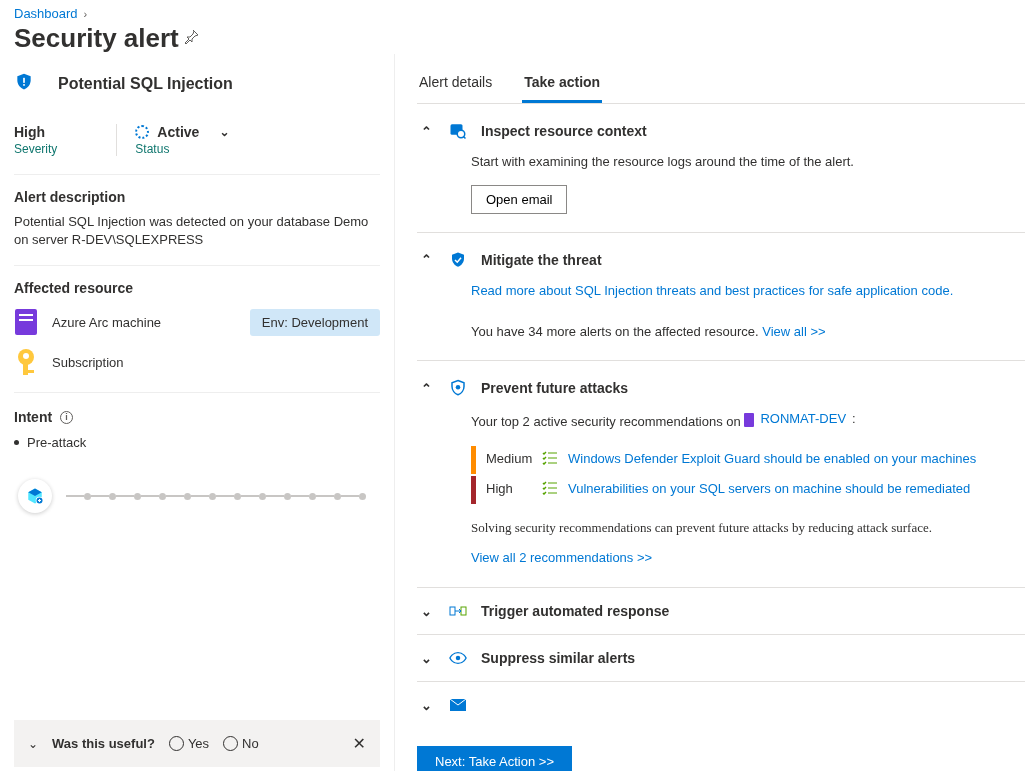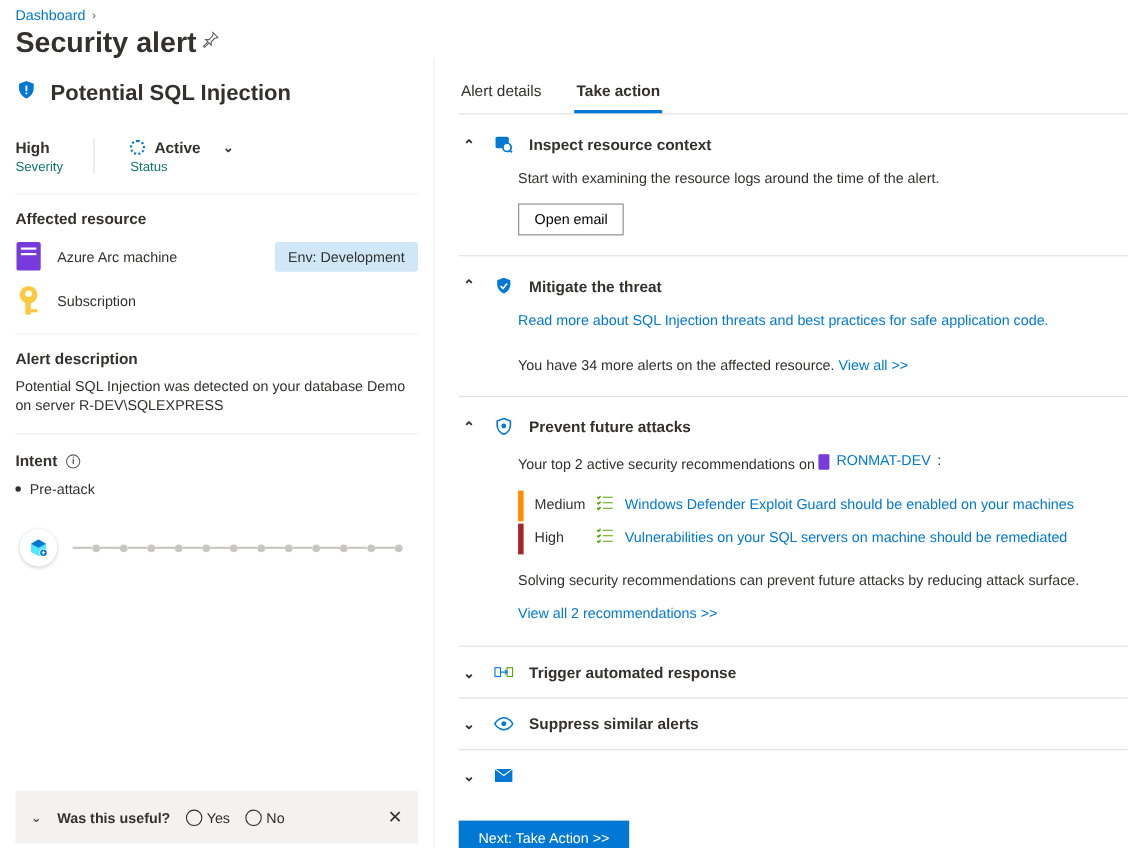"Potential SQL Injection" .alert-title { font-size: 20px -> 16px; gap: 12px -> 24px }
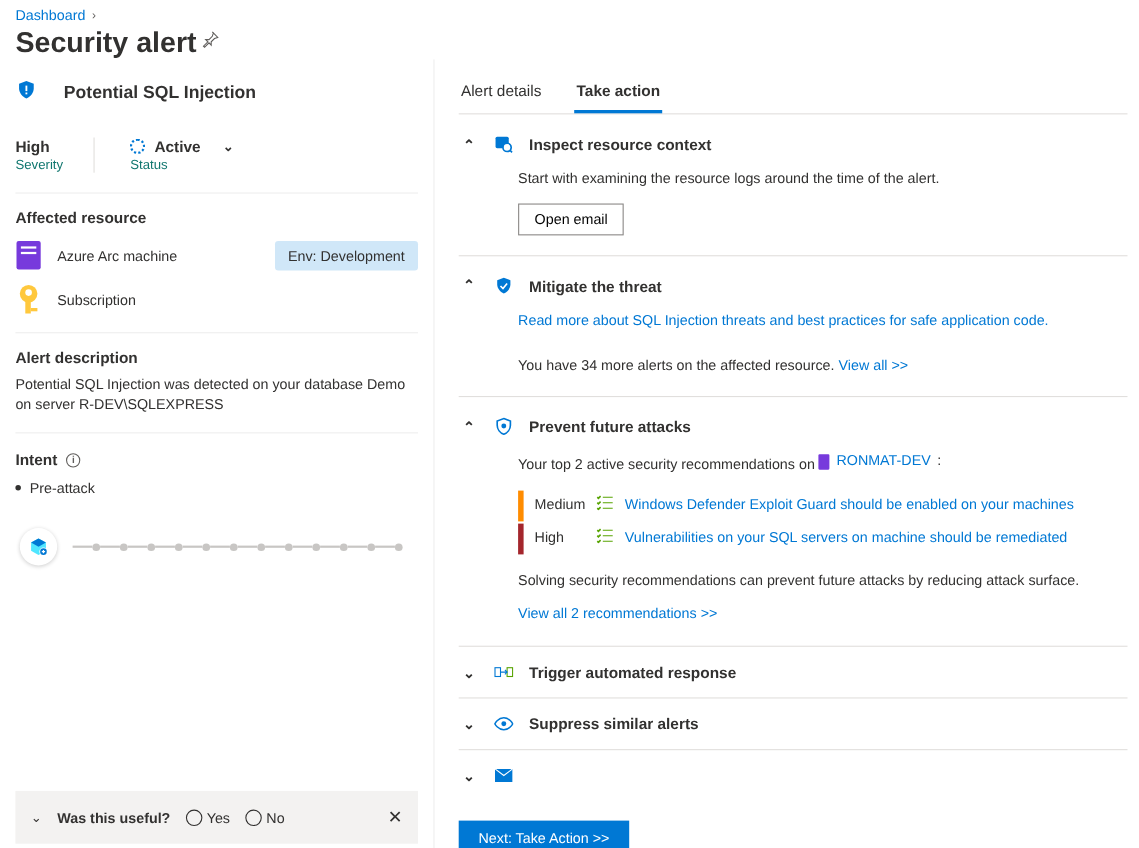"Active" .stat + .stat { margin-left: none -> 31px; padding-left: 32px -> 18px }
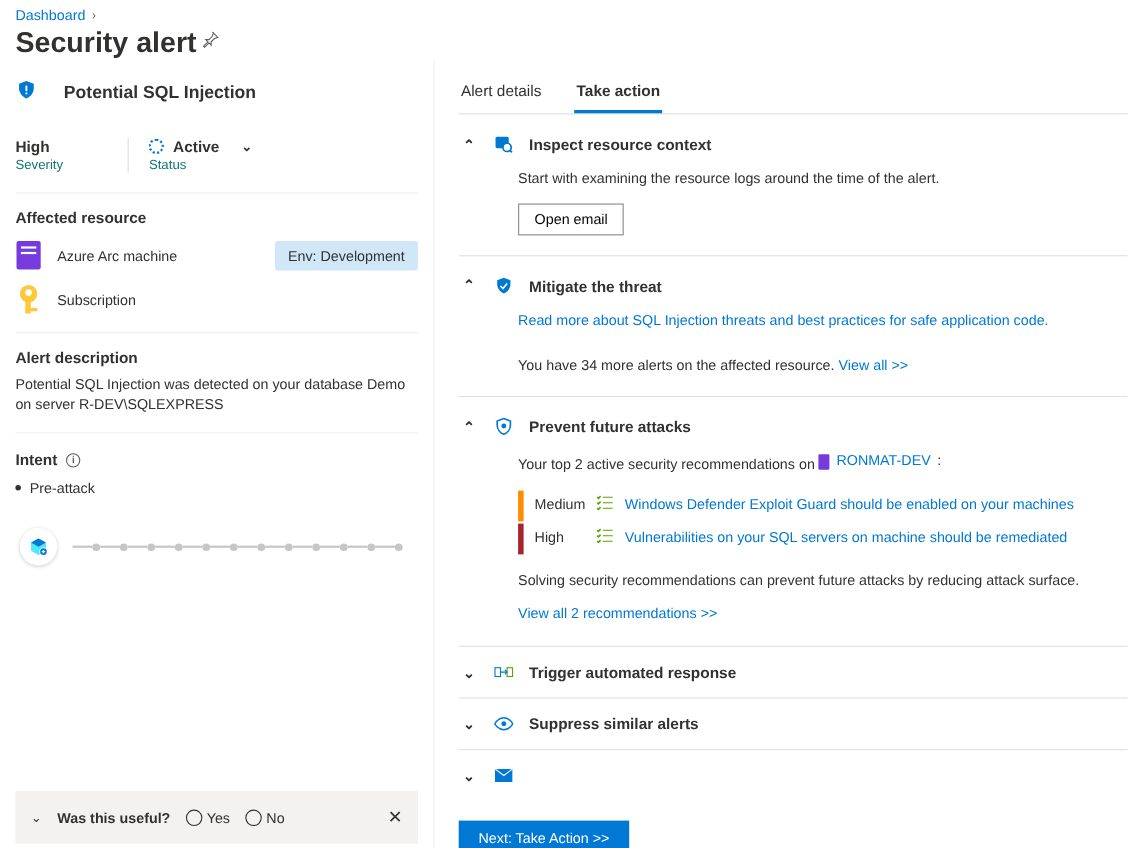"Affected resource" div.section { order: before "Alert description" -> after "Alert description" }
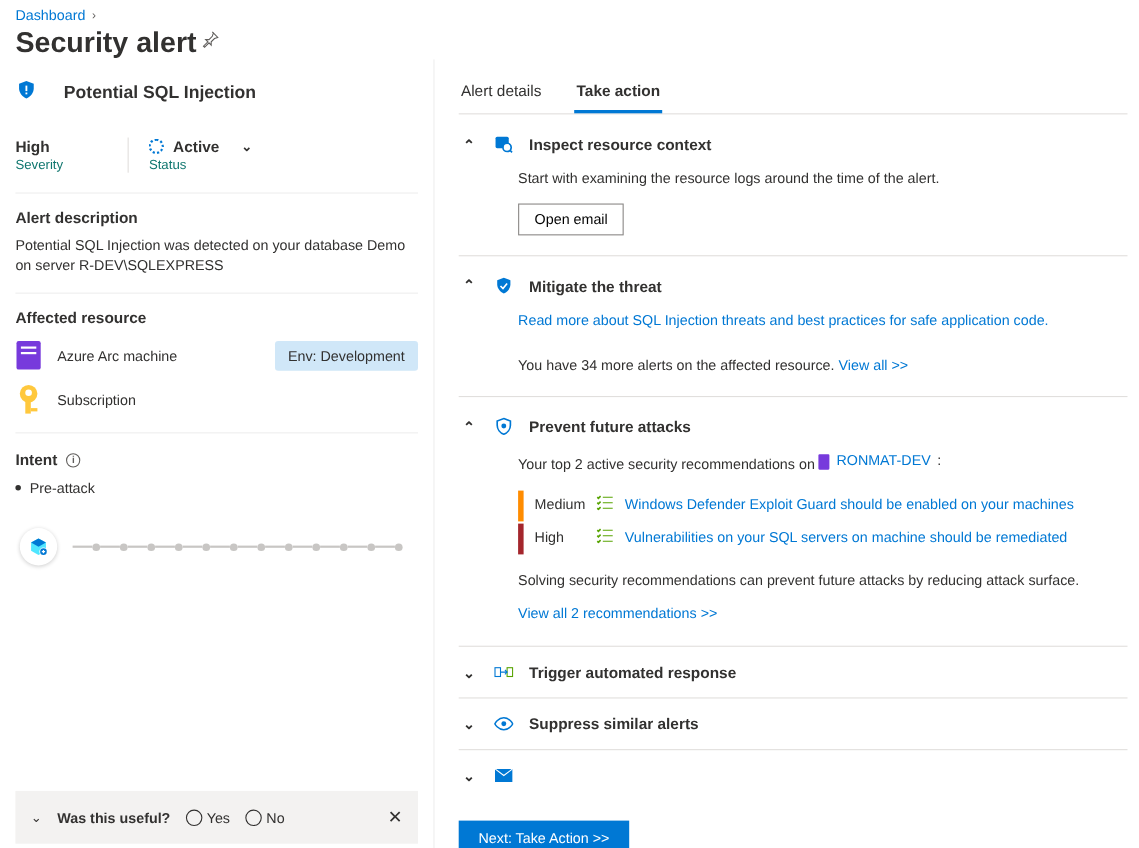"Solving security recommendations can" div { font-family: none -> Liberation Serif, serif }
